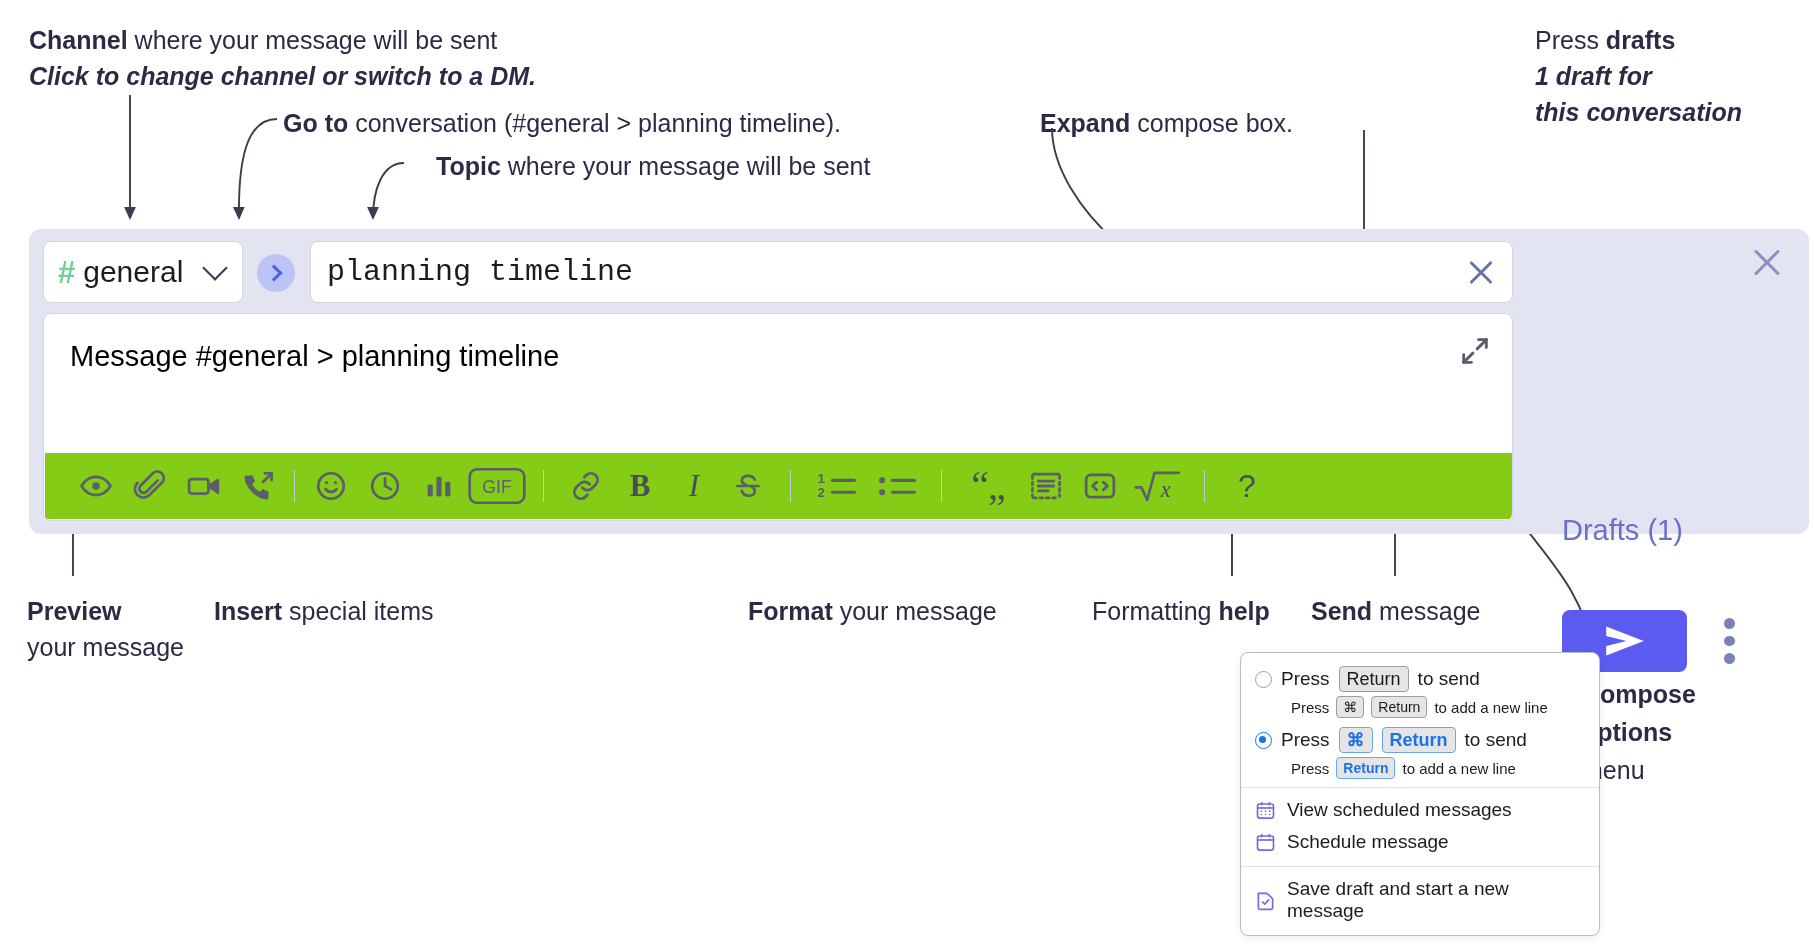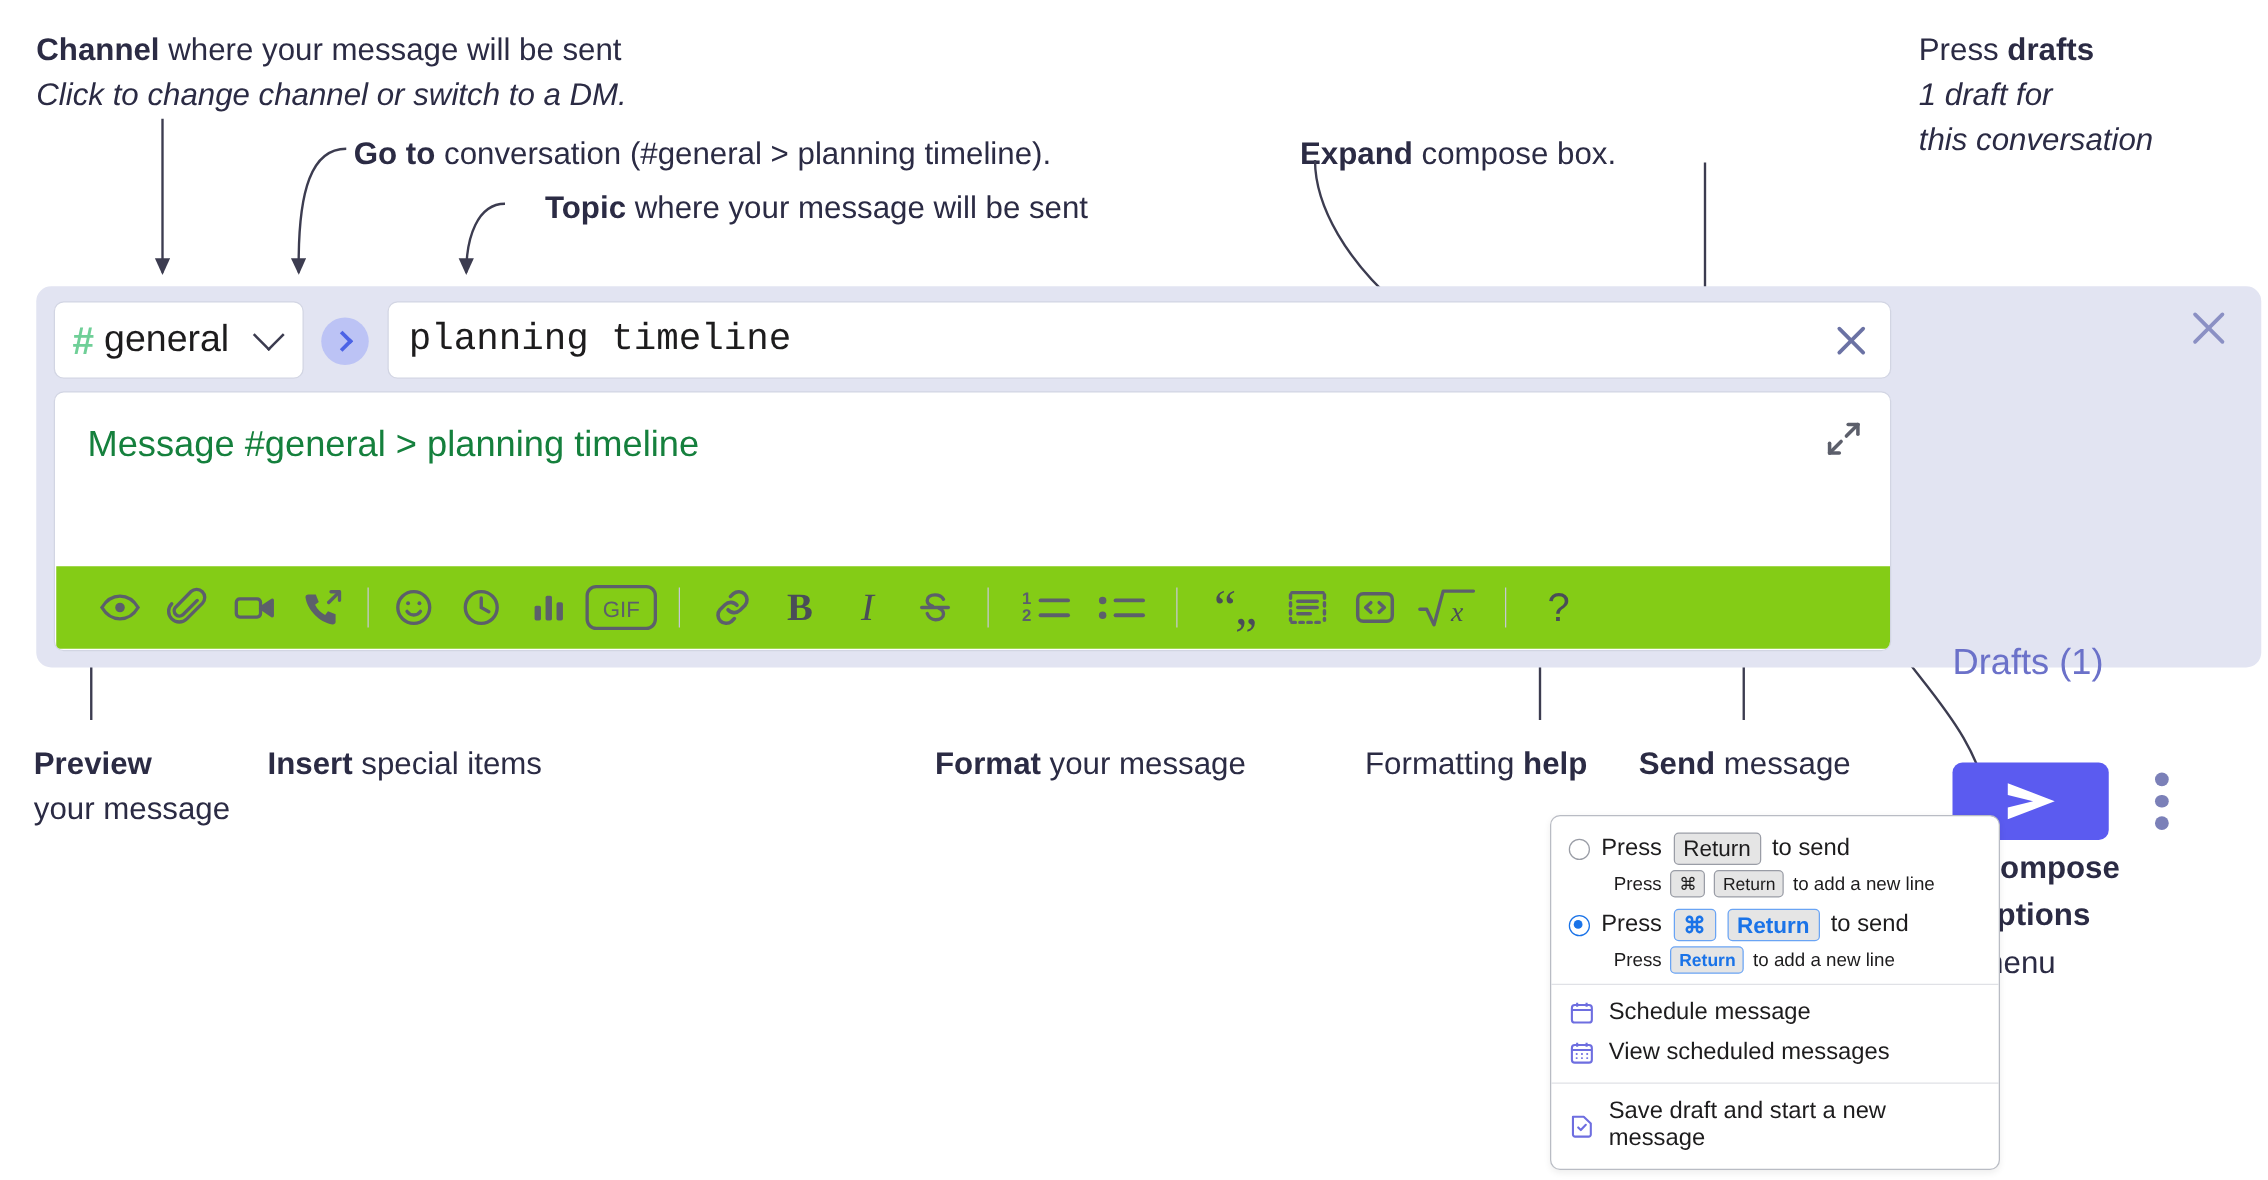"Click to change channel or" .anno .ital { font-weight: none -> bold }
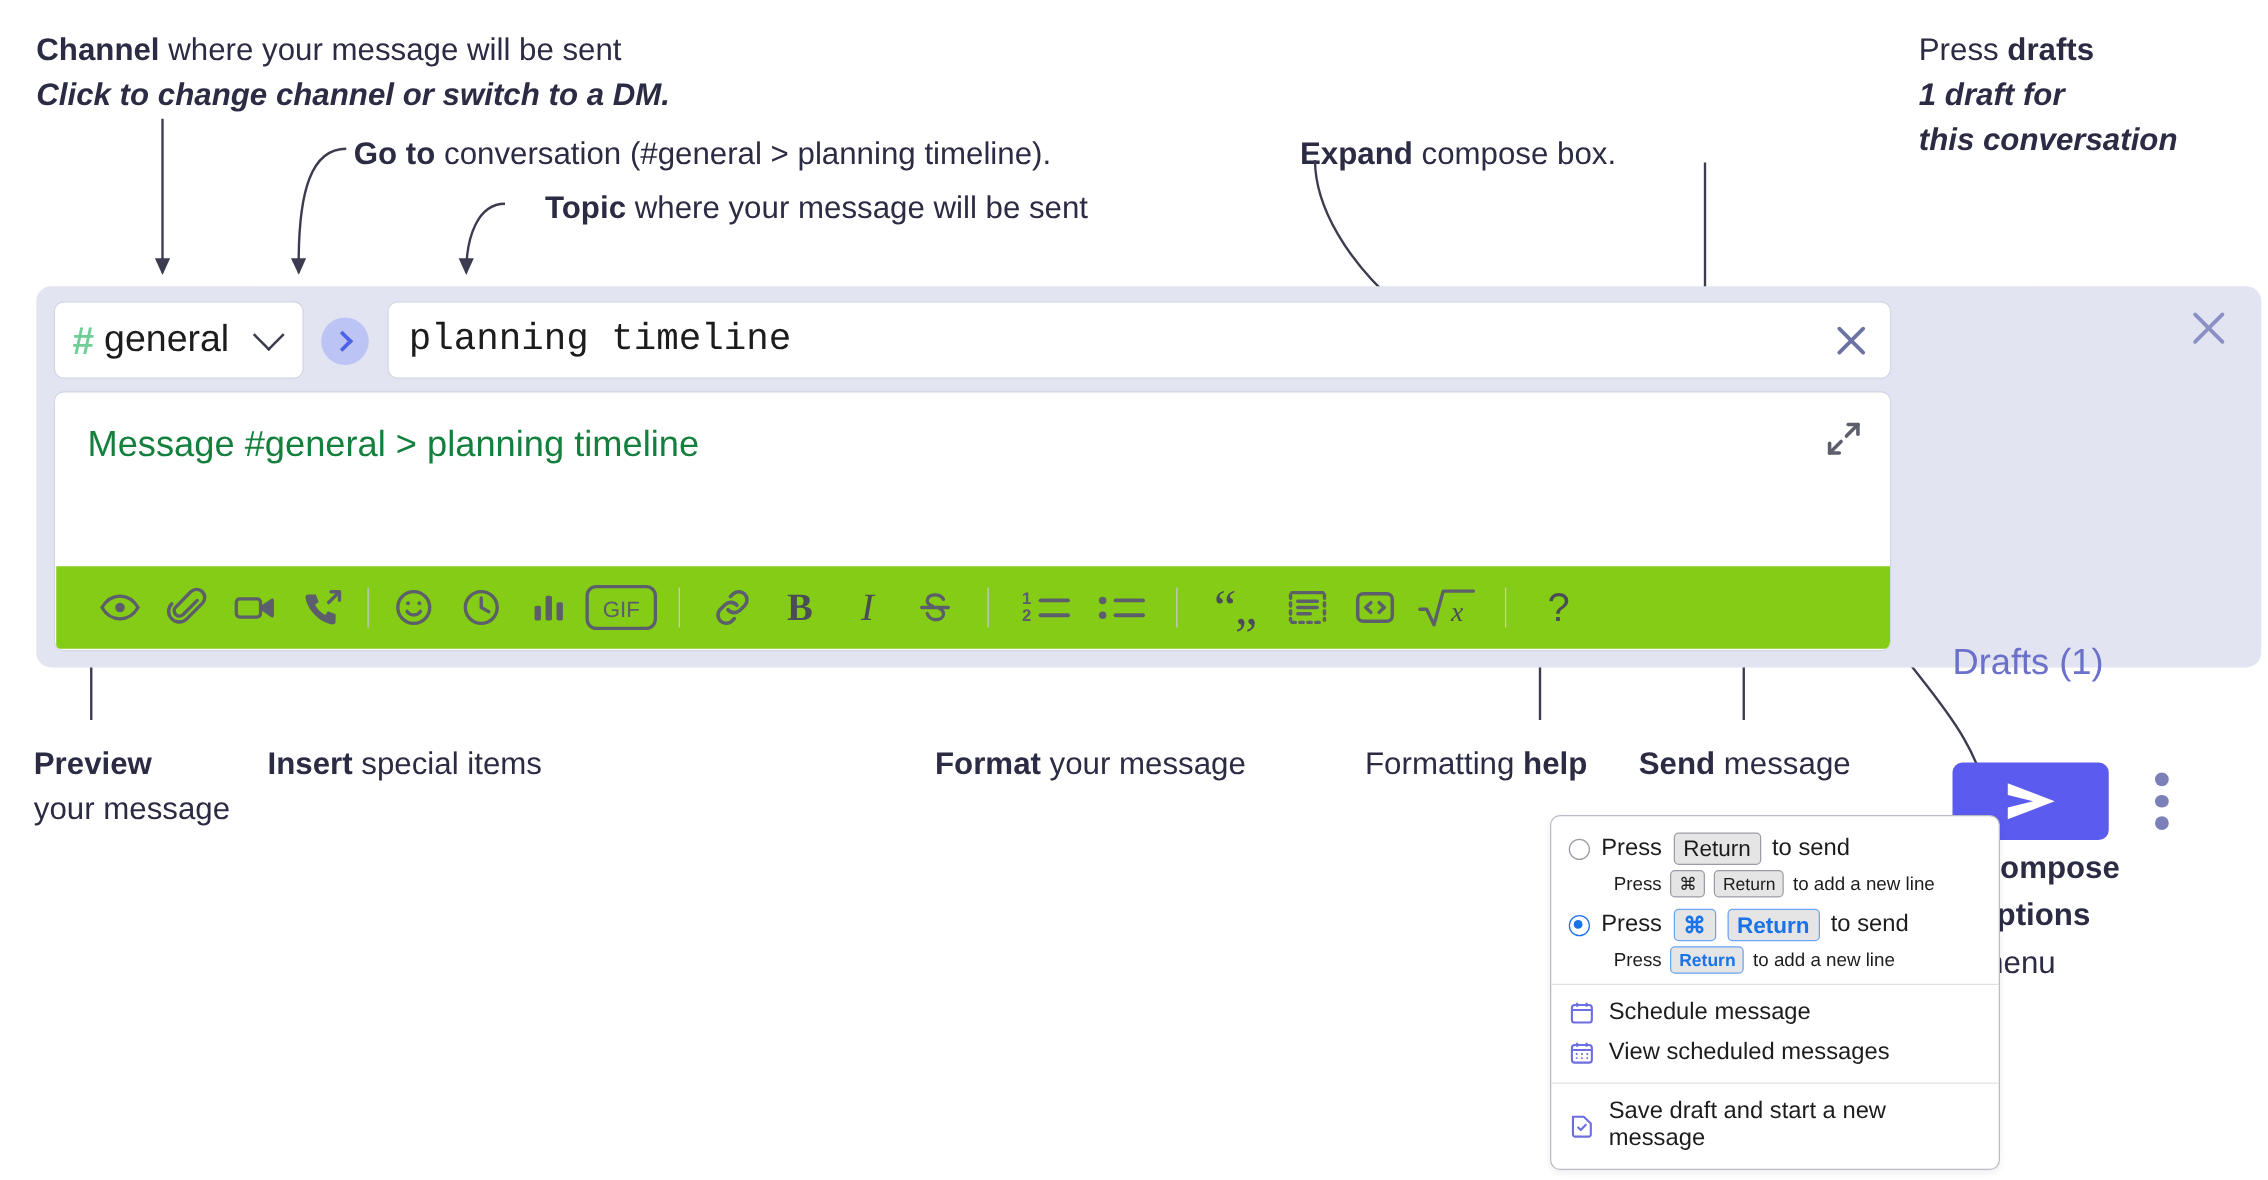"Message #general > planning timeline" #message-placeholder { color: #15803d -> #000000 }
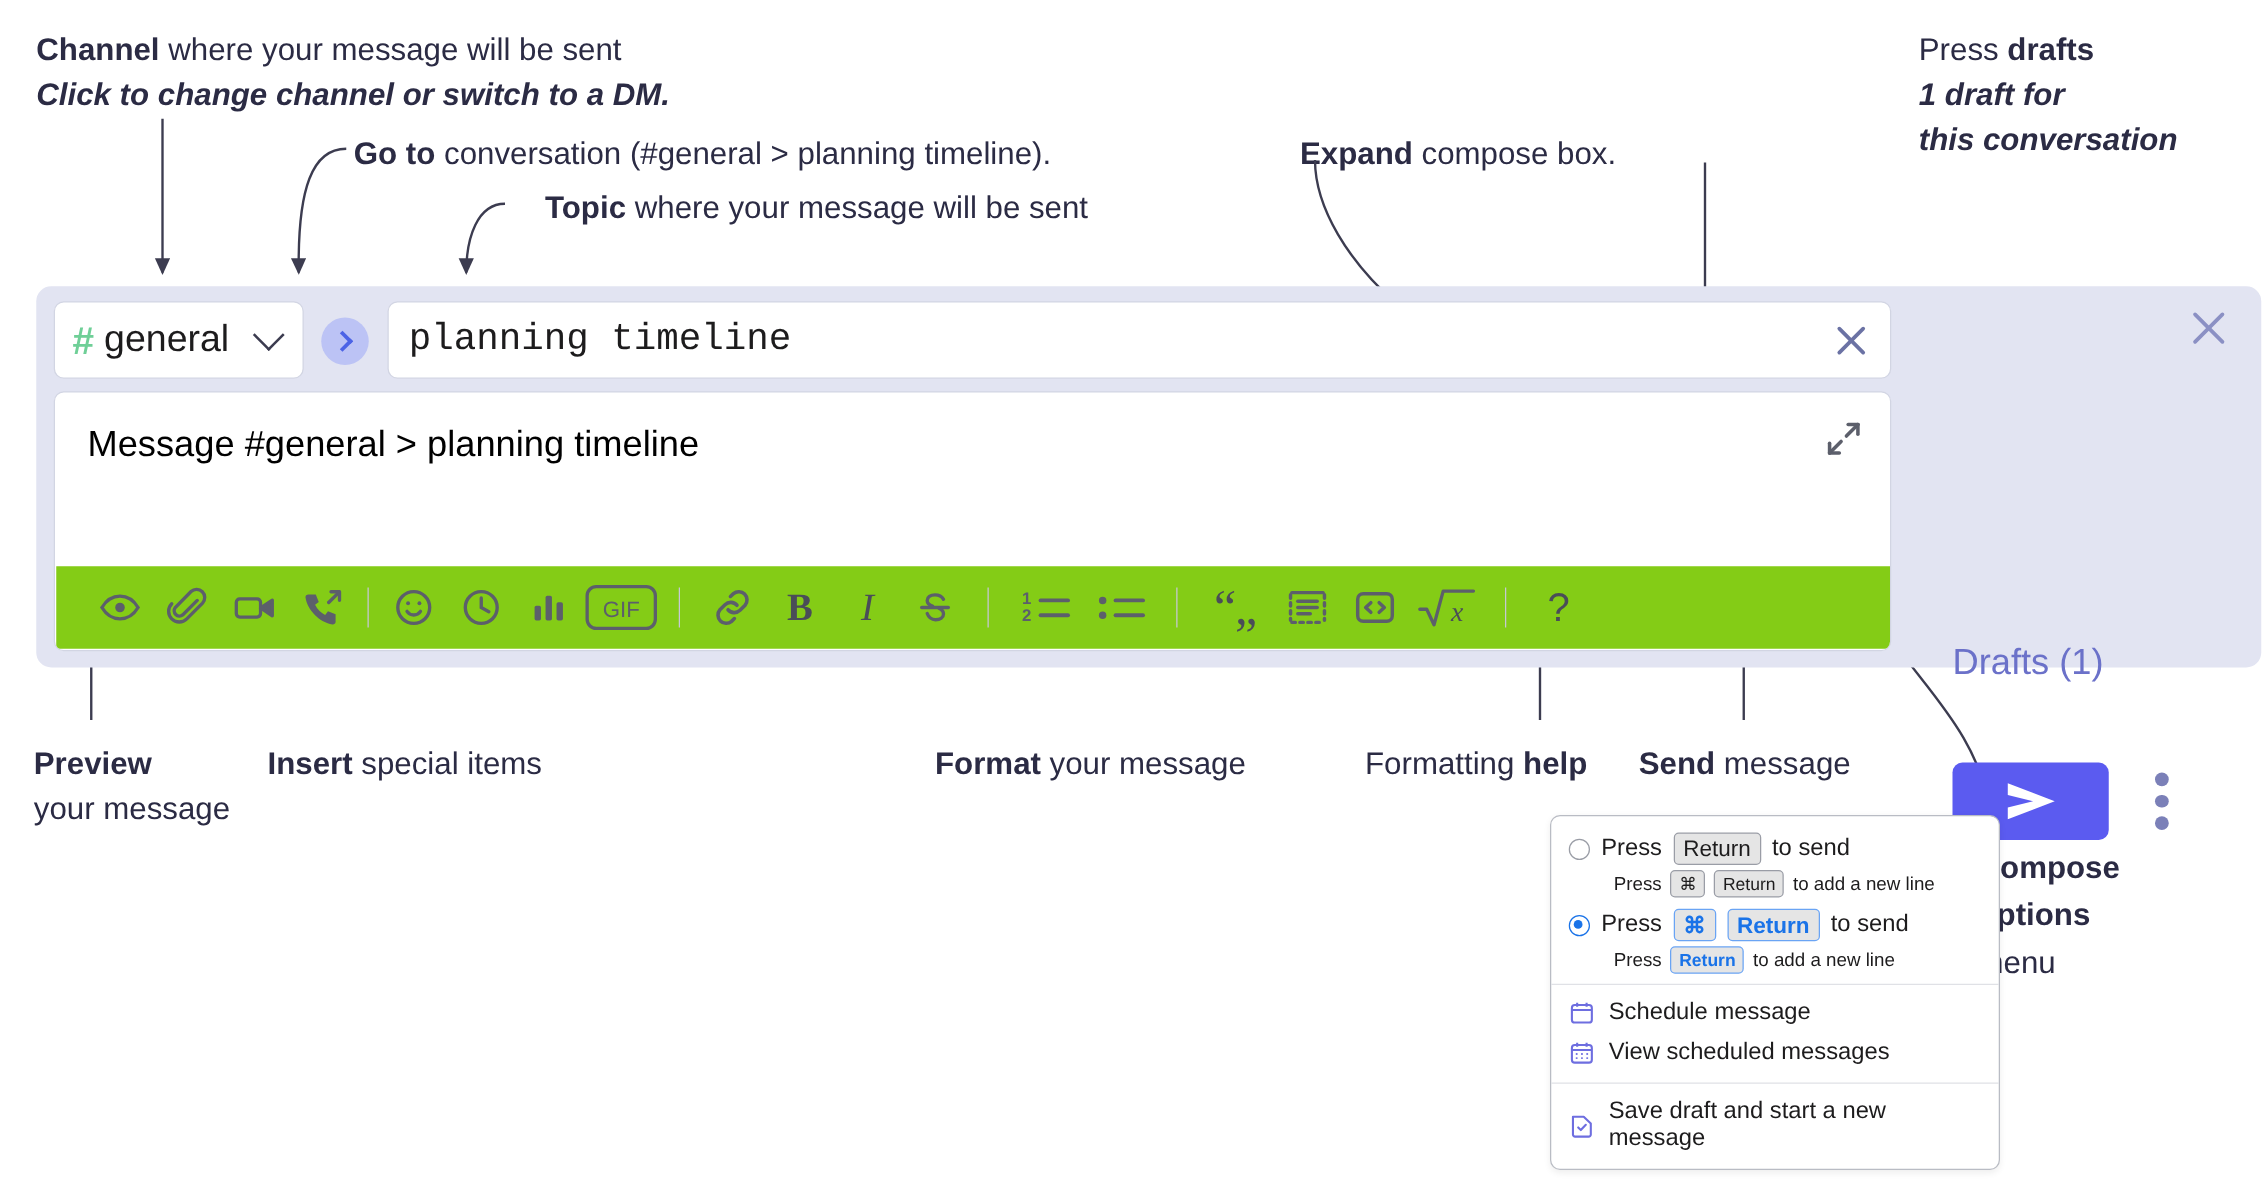"Schedule message" div.menu-item { order: before "View scheduled messages" -> after "View scheduled messages" }
